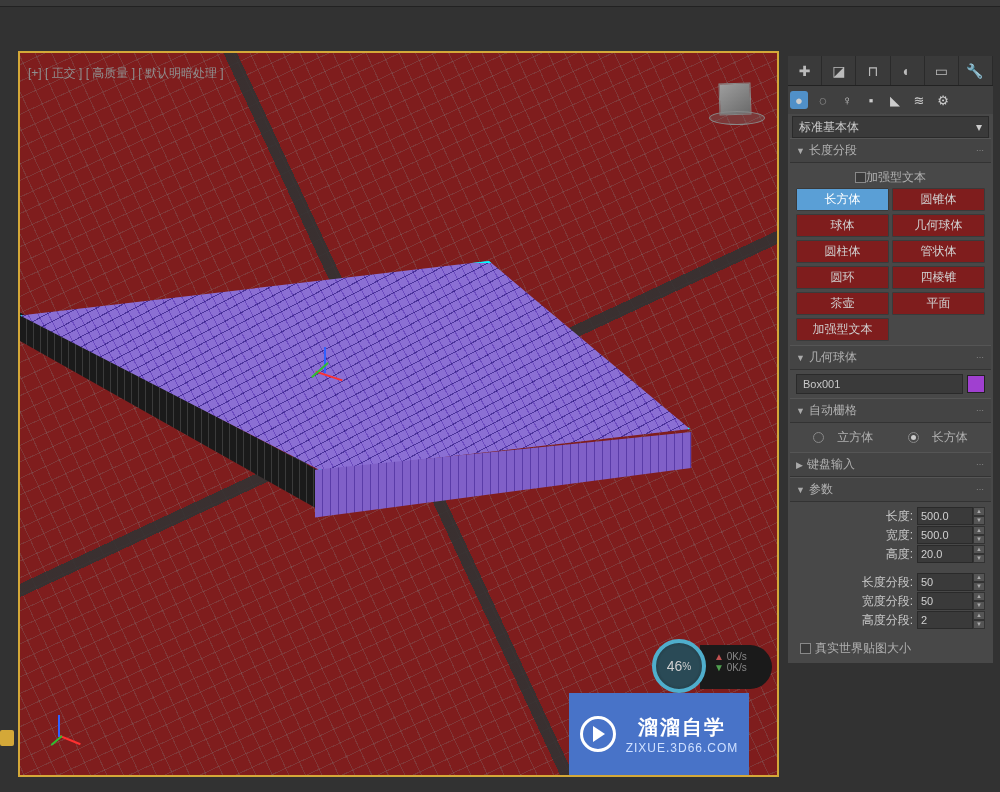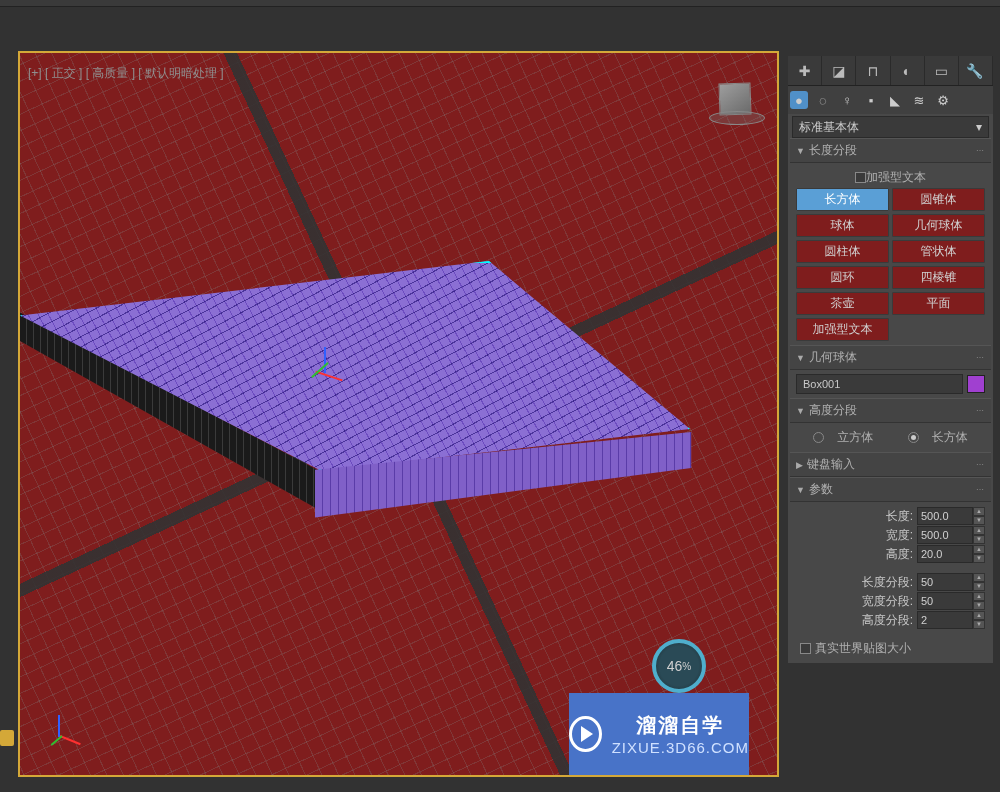"高度分段" span { text: 高度分段 -> 自动栅格 }
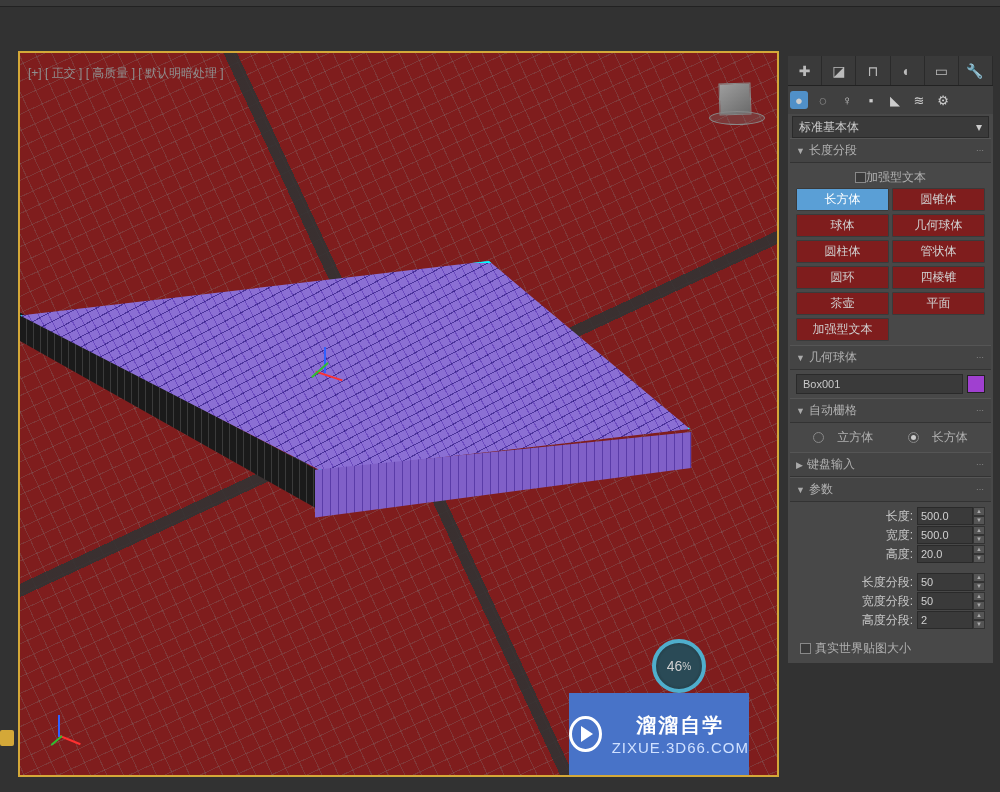"▲ 0K/s" div.speed-bars { html: none -> <div> <div><span>▲</span> <span>0K/s</span></div> <div><span>▼</span> <span>0K/s</span></div> </div> }
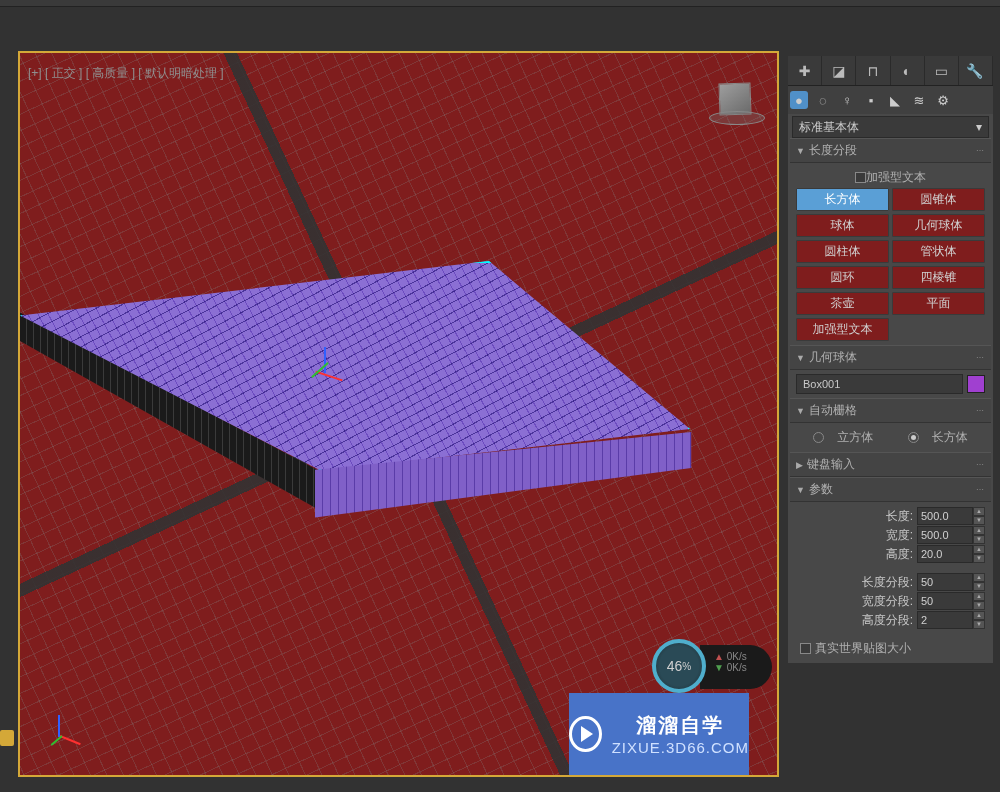"ZIXUE.3D66.COM" .watermark .small { font-size: 15px -> 12px }
